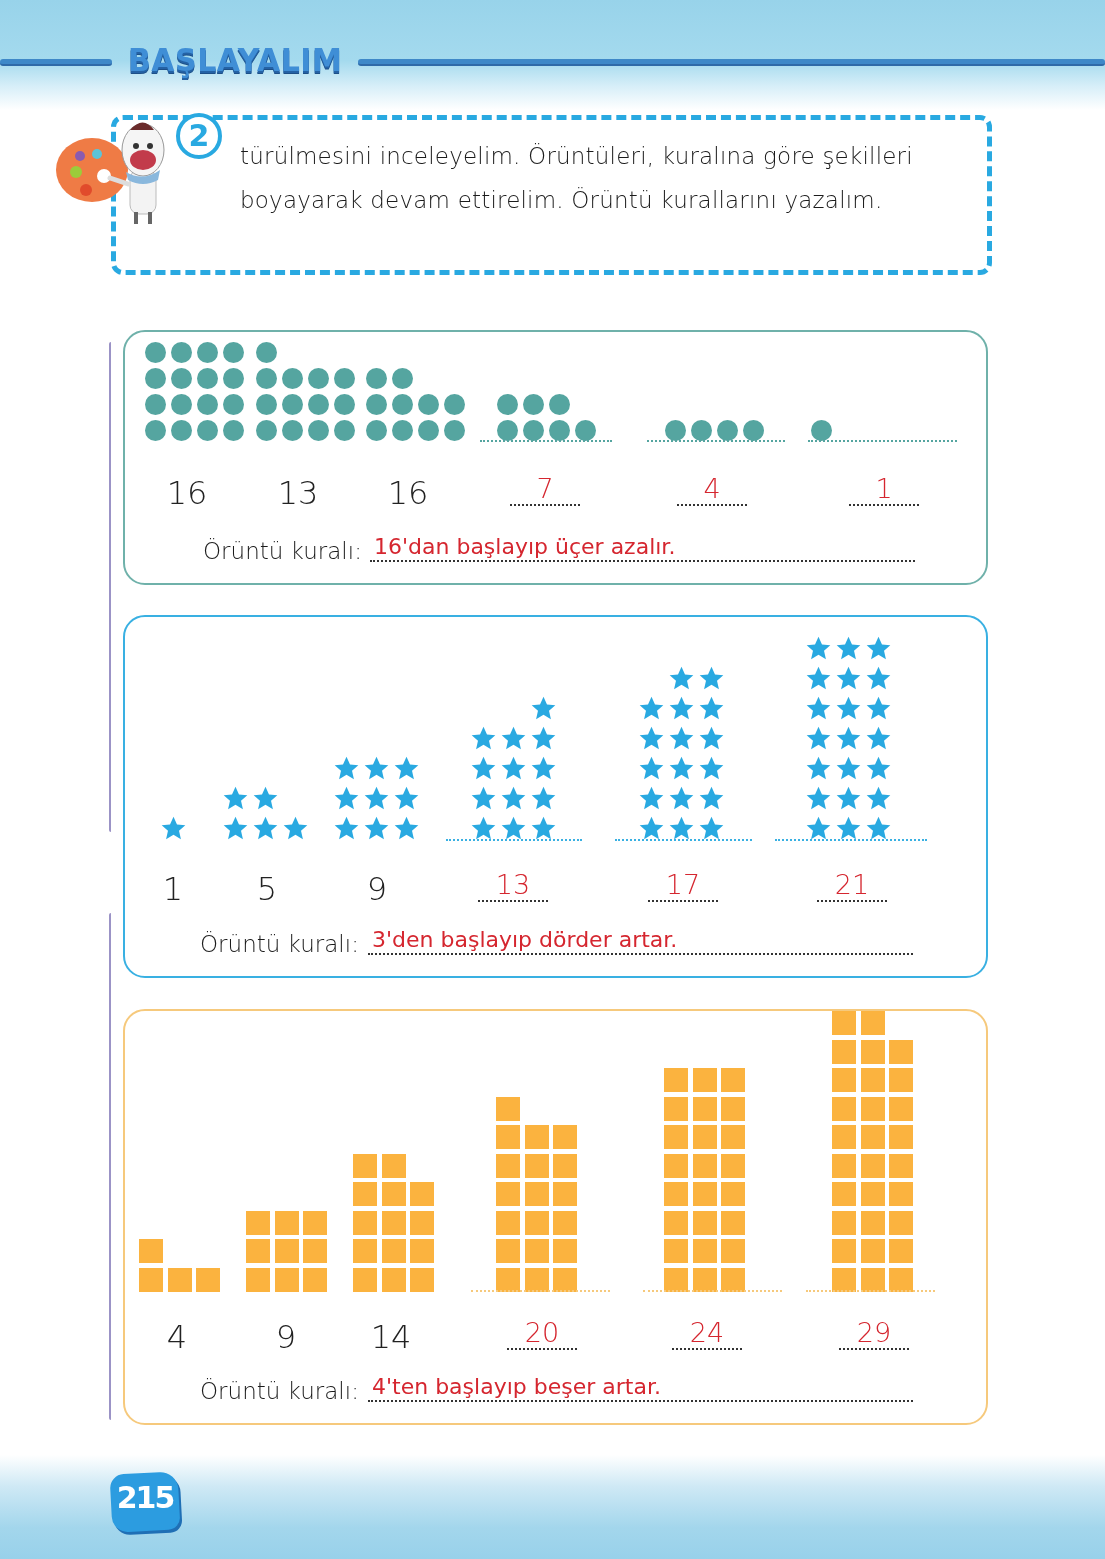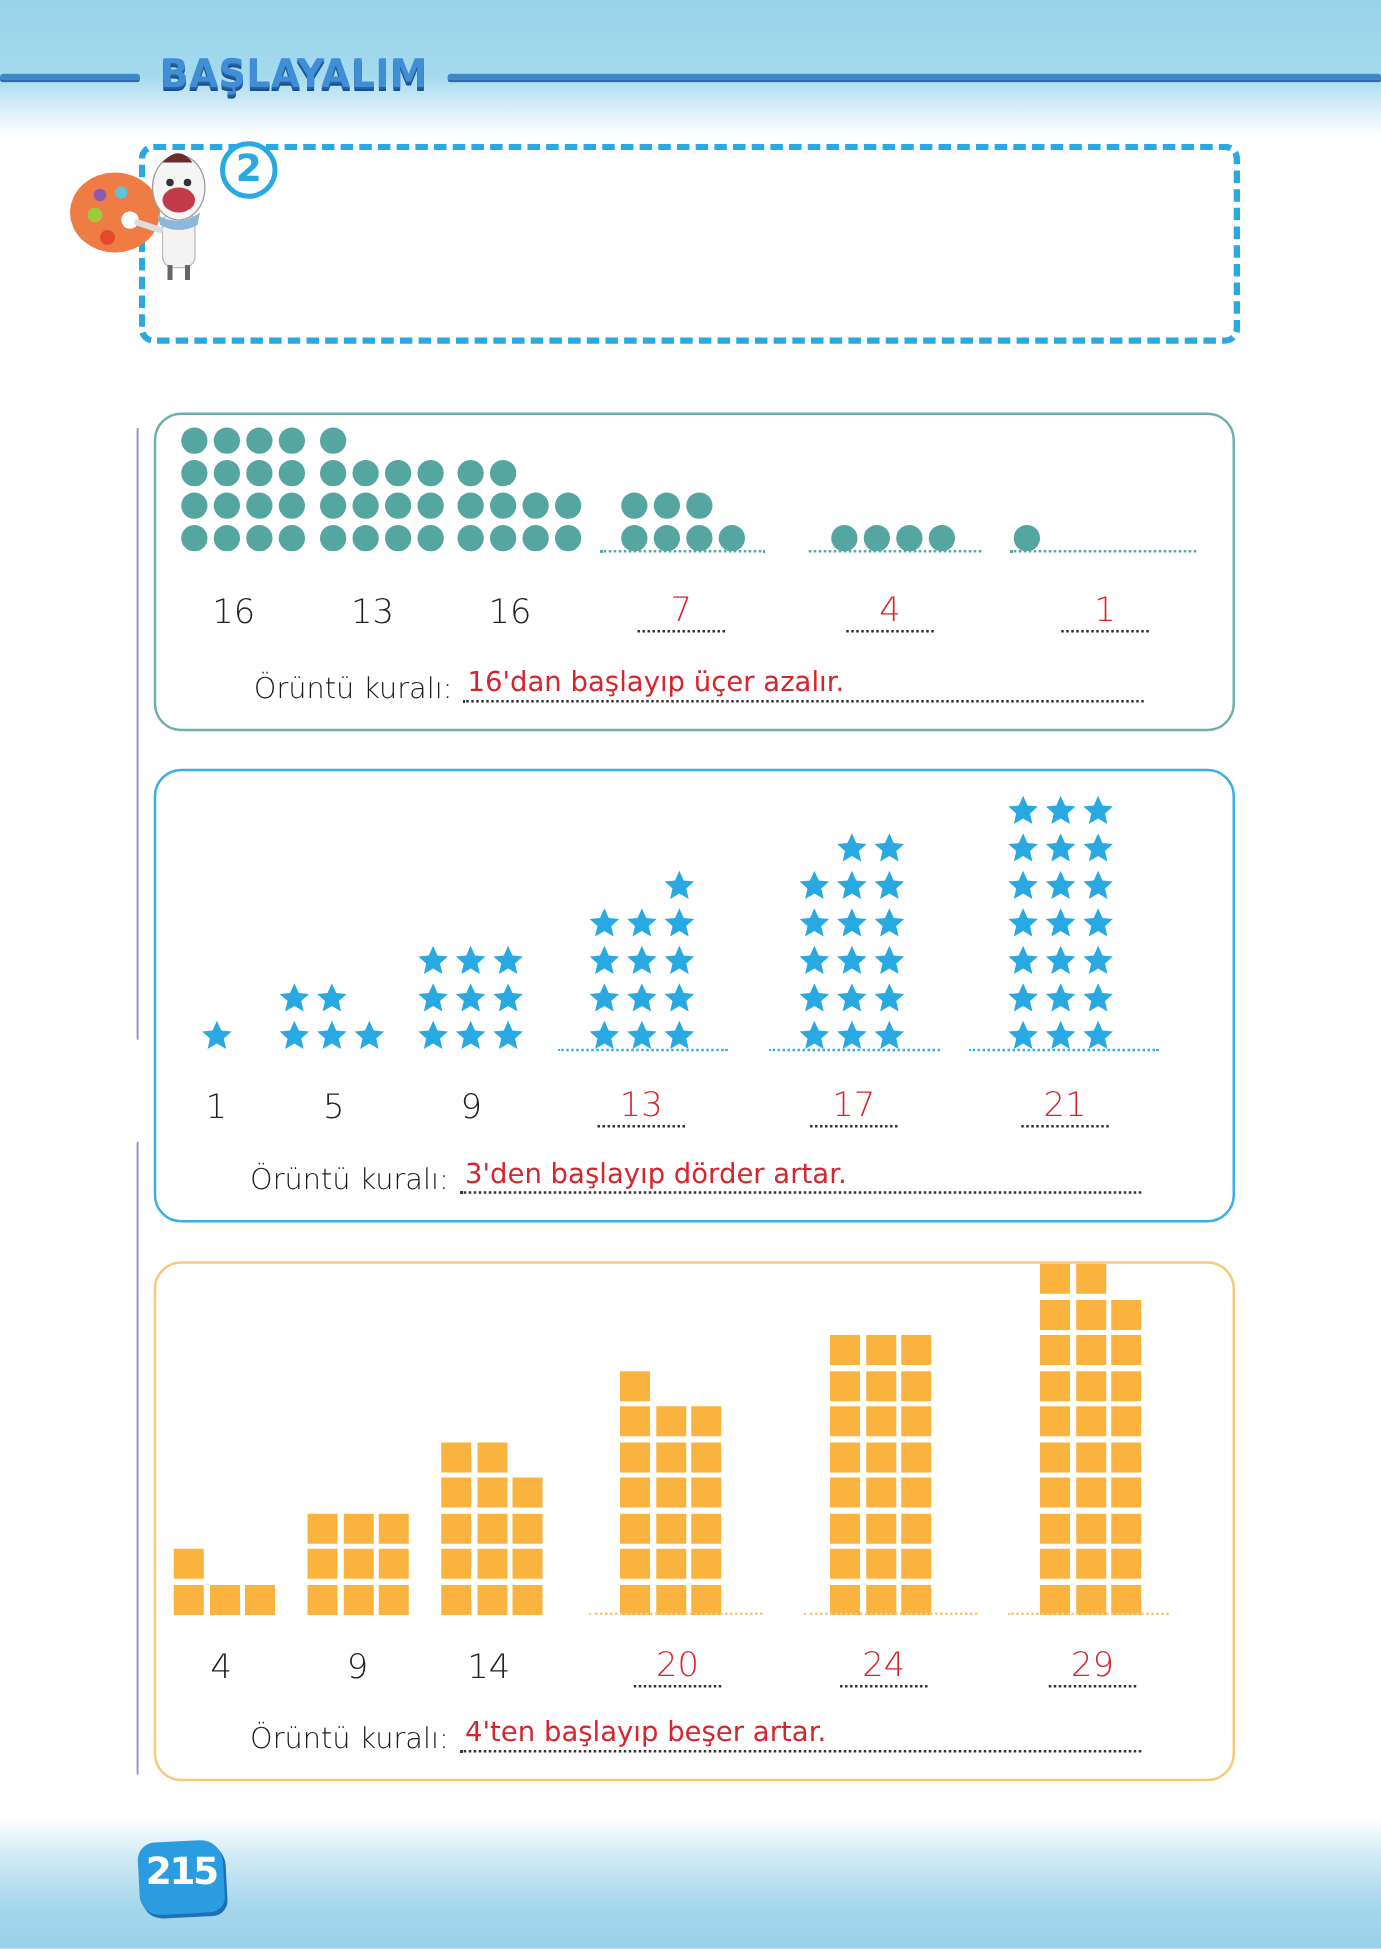"türülmesini inceleyelim. Örüntüleri," div { html: none -> <div>türülmesini inceleyelim. Örüntüleri, kuralına göre şekilleri</div> }
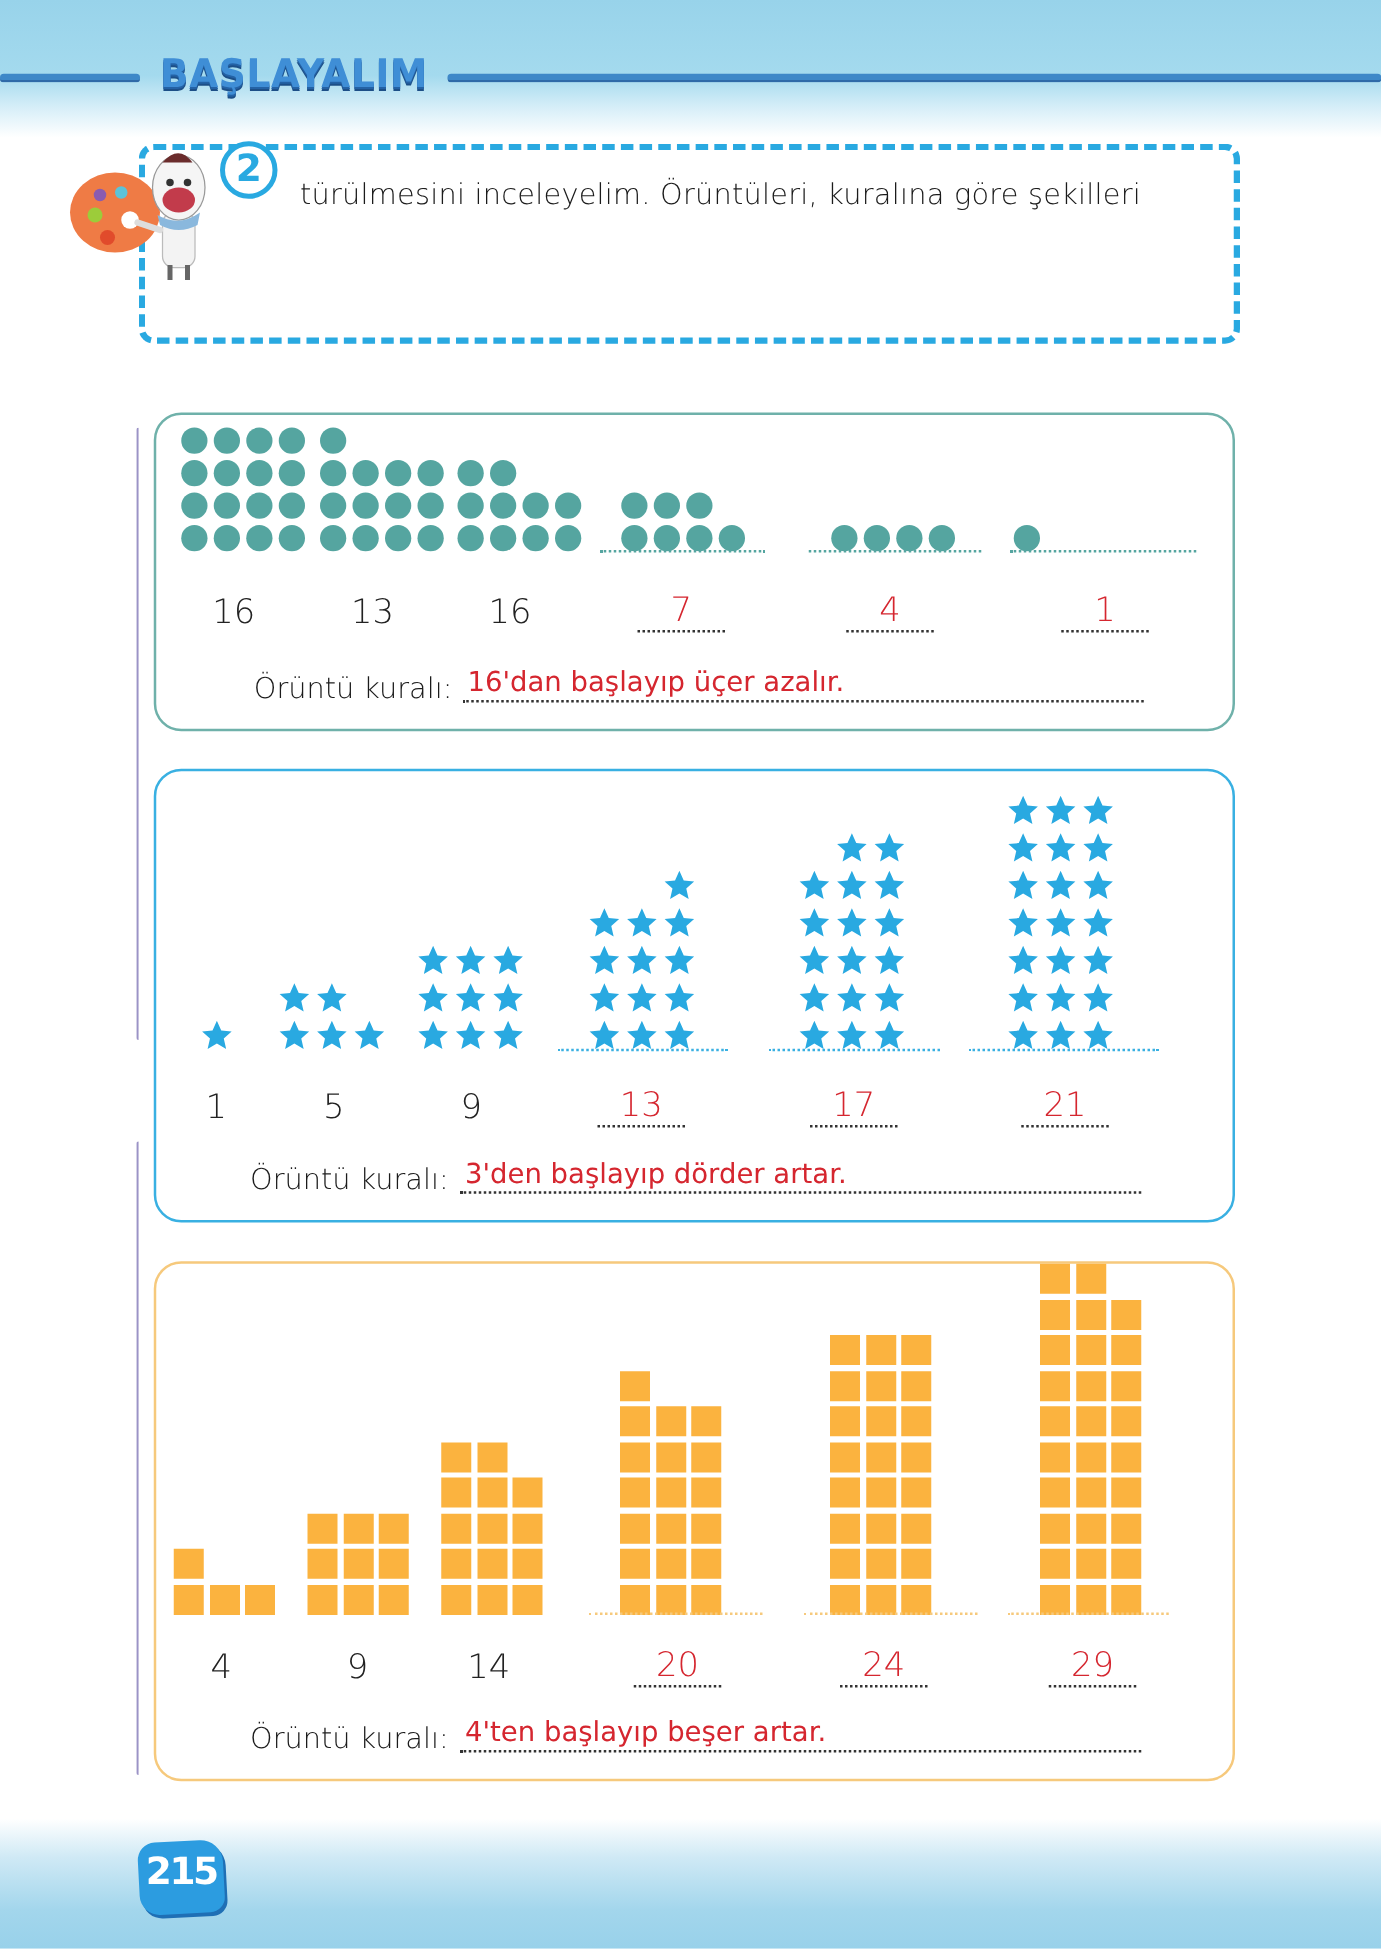"boyayarak devam ettirelim. Örüntü" div { html: none -> <div>boyayarak devam ettirelim. Örüntü kurallarını yazalım.</div> }
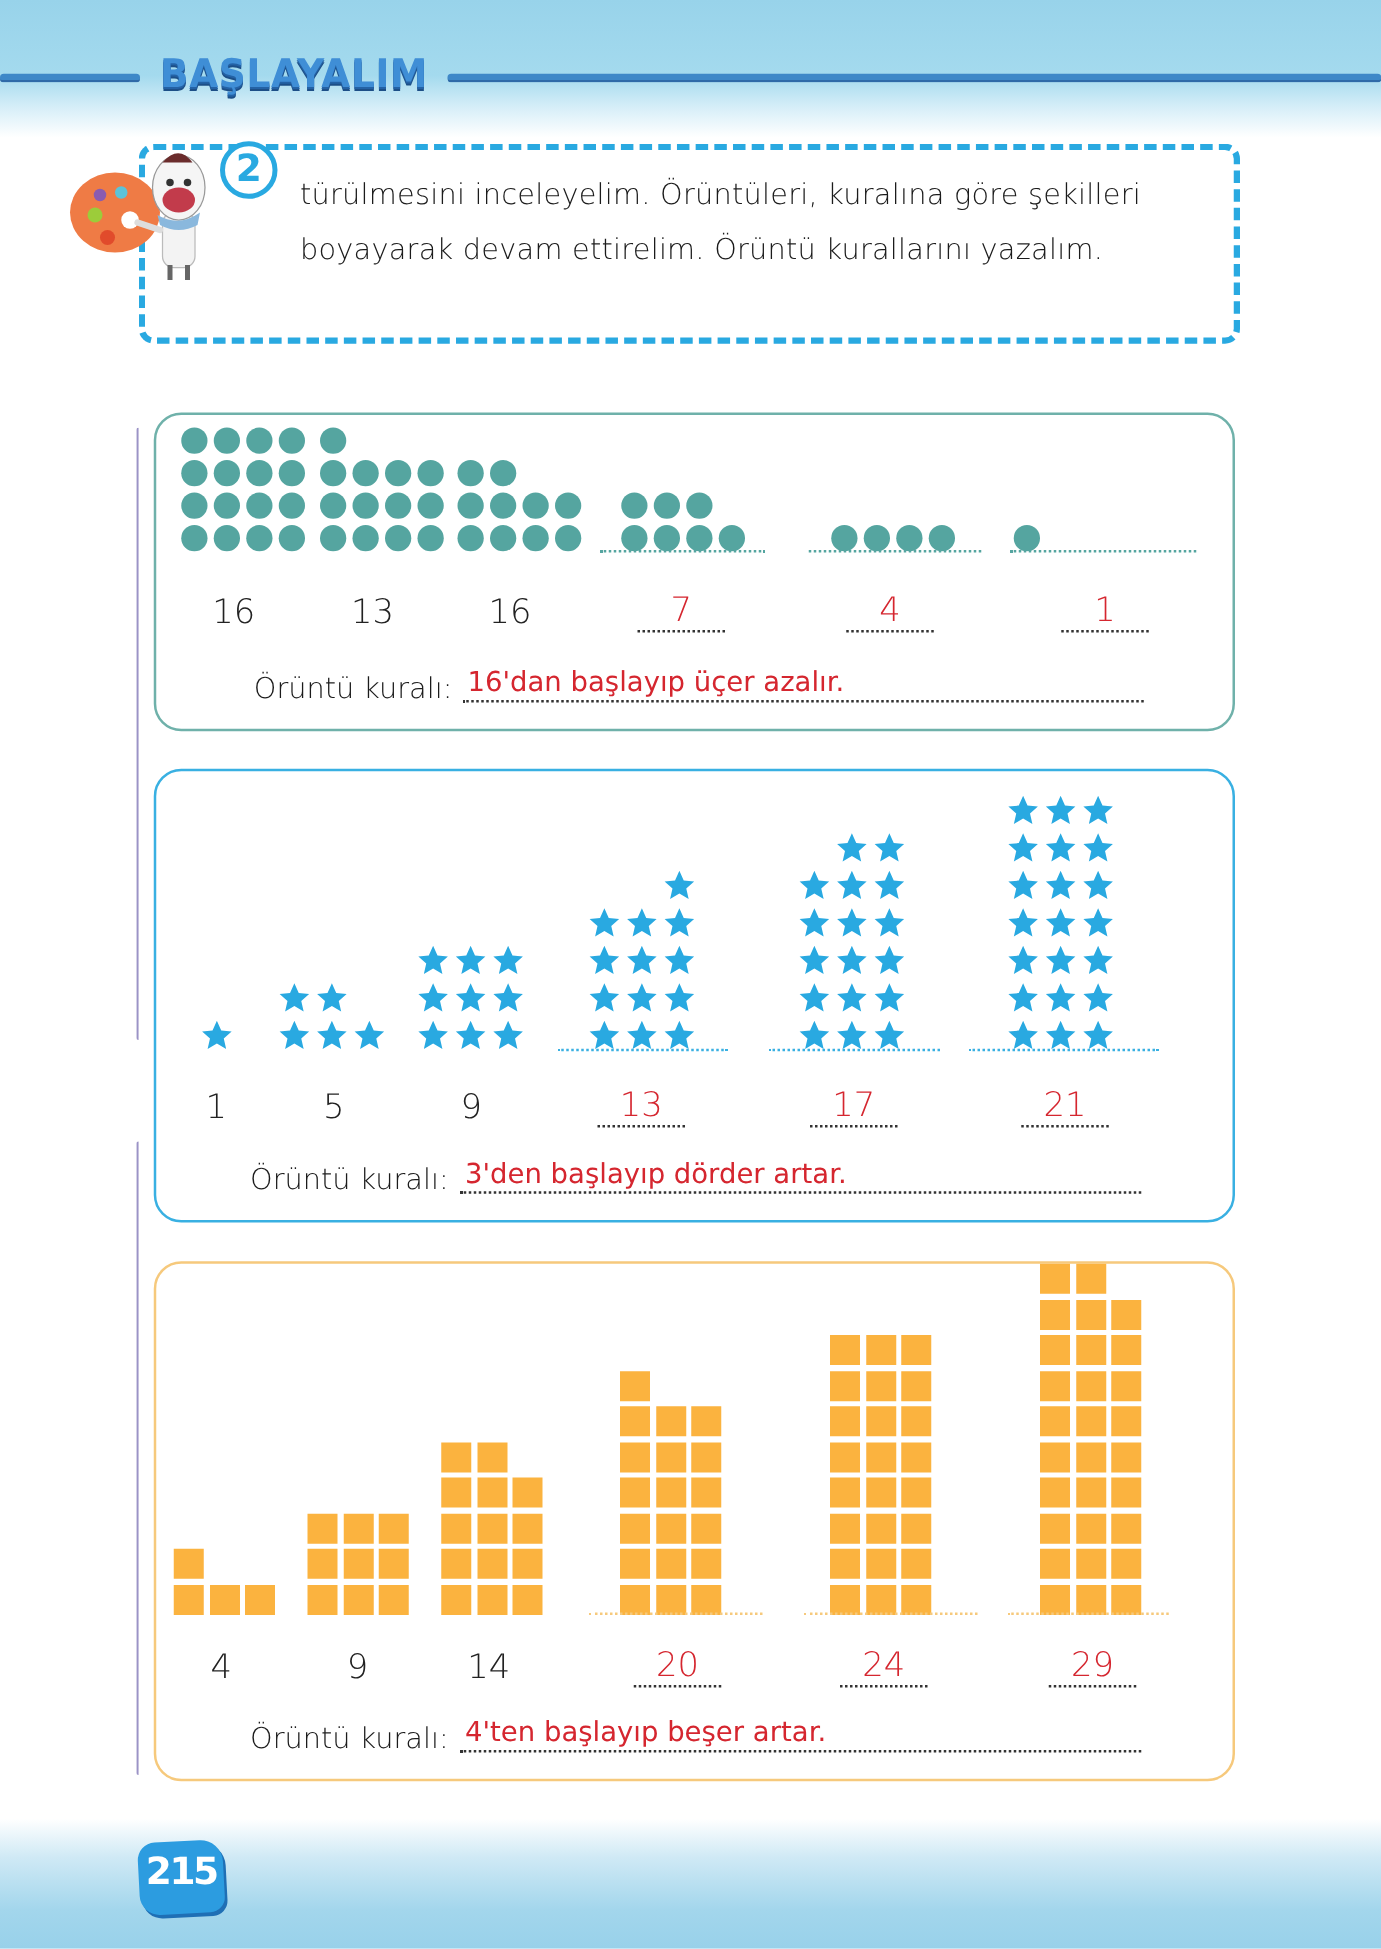"16" .num-given { font-size: 27px -> 32px }
